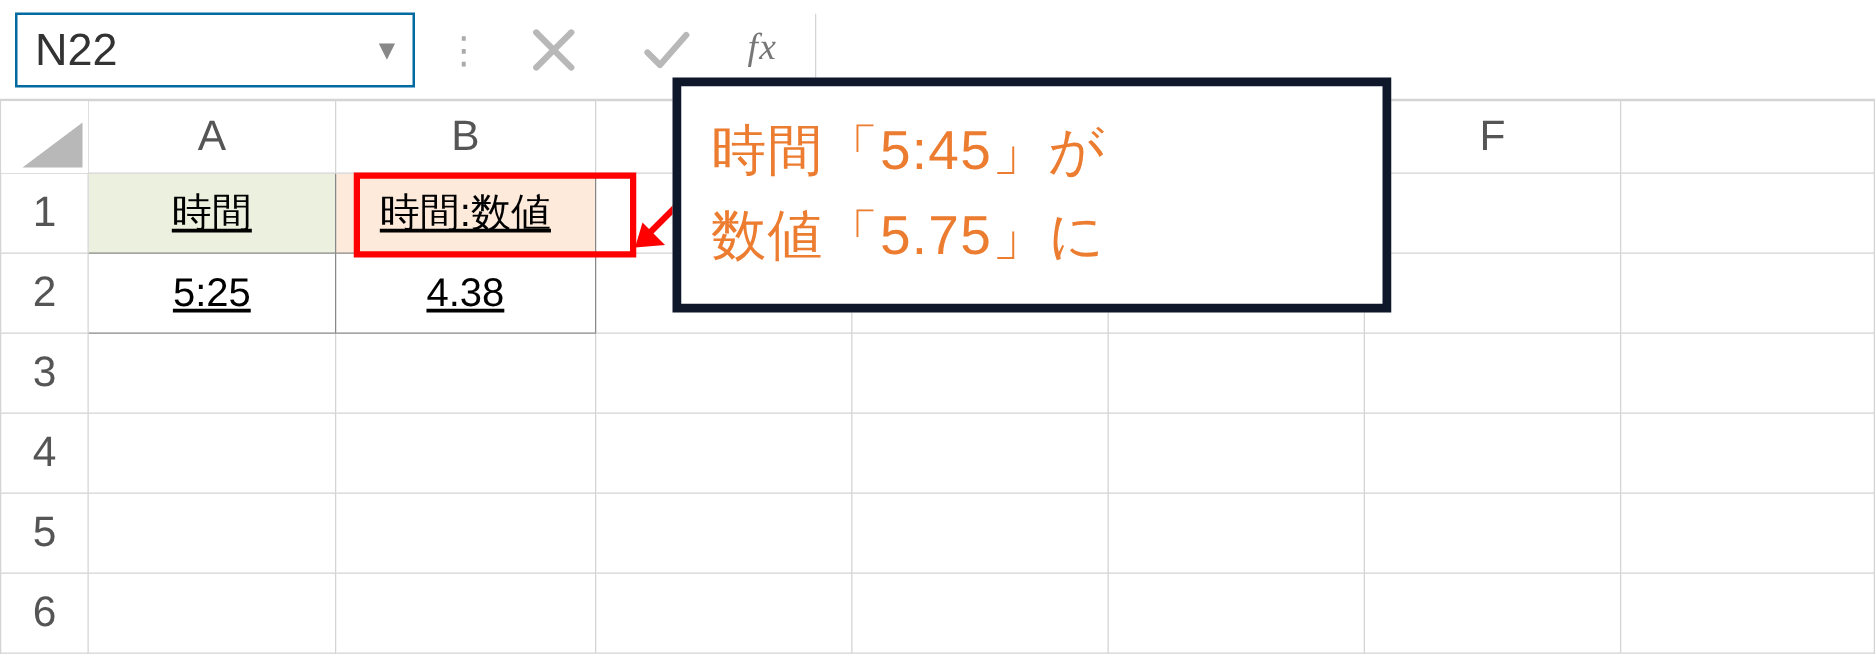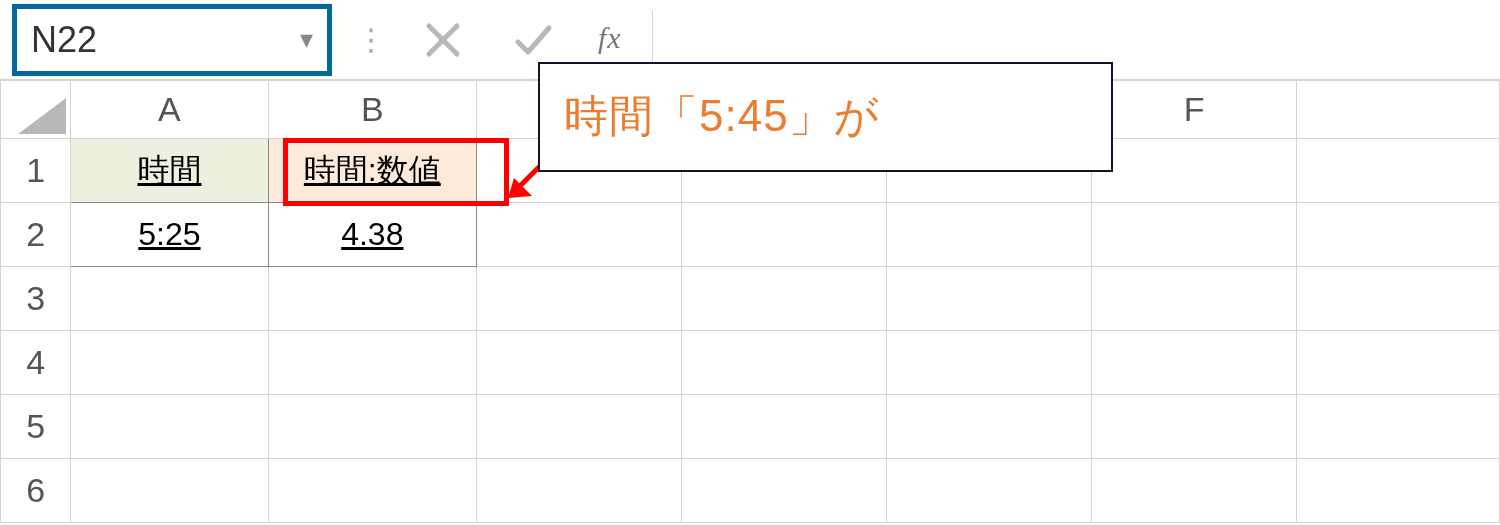"N22" .name-box { border: 5px solid #0369a1 -> 2px solid #0369a1; height: 72px -> 60px }
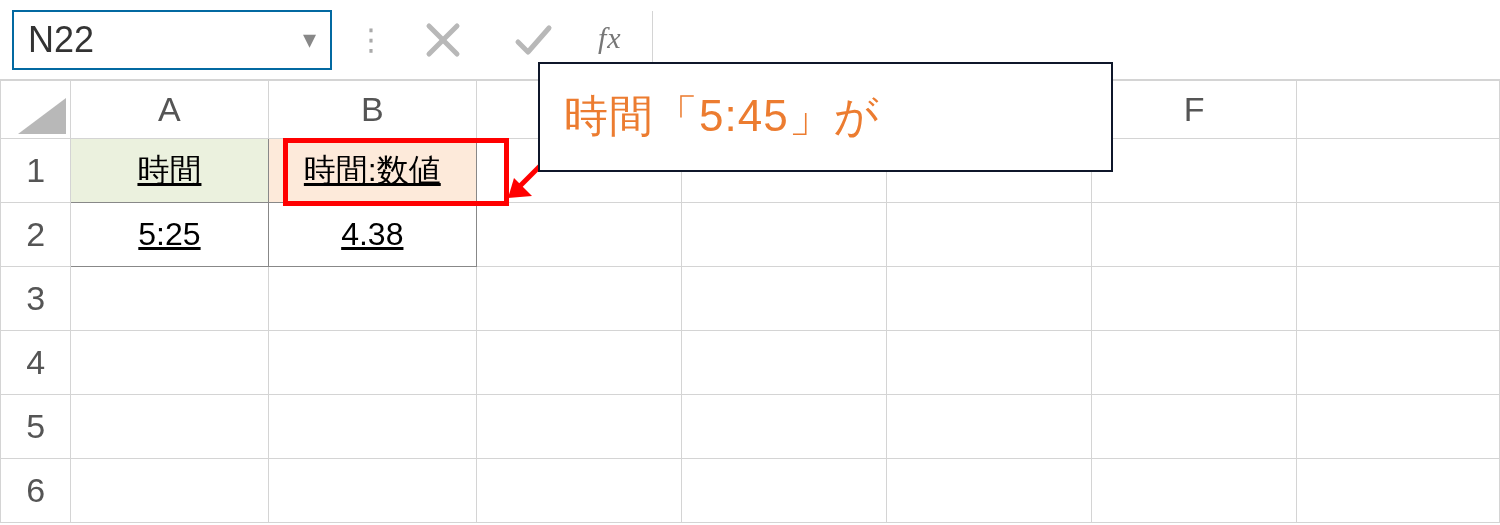"時間「5:45」が" .annotation { border: 2px solid #0f172a -> 7px solid #0f172a }
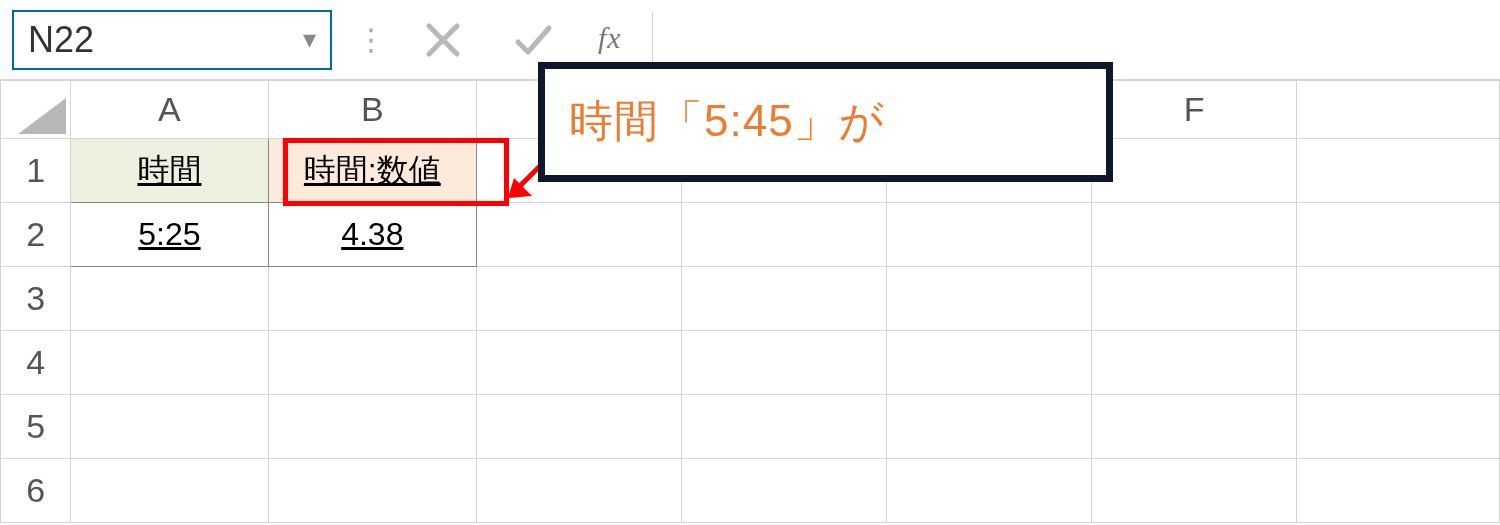"数値「5.75」に" div { html: none -> <div>数値「5.75」に</div> }
